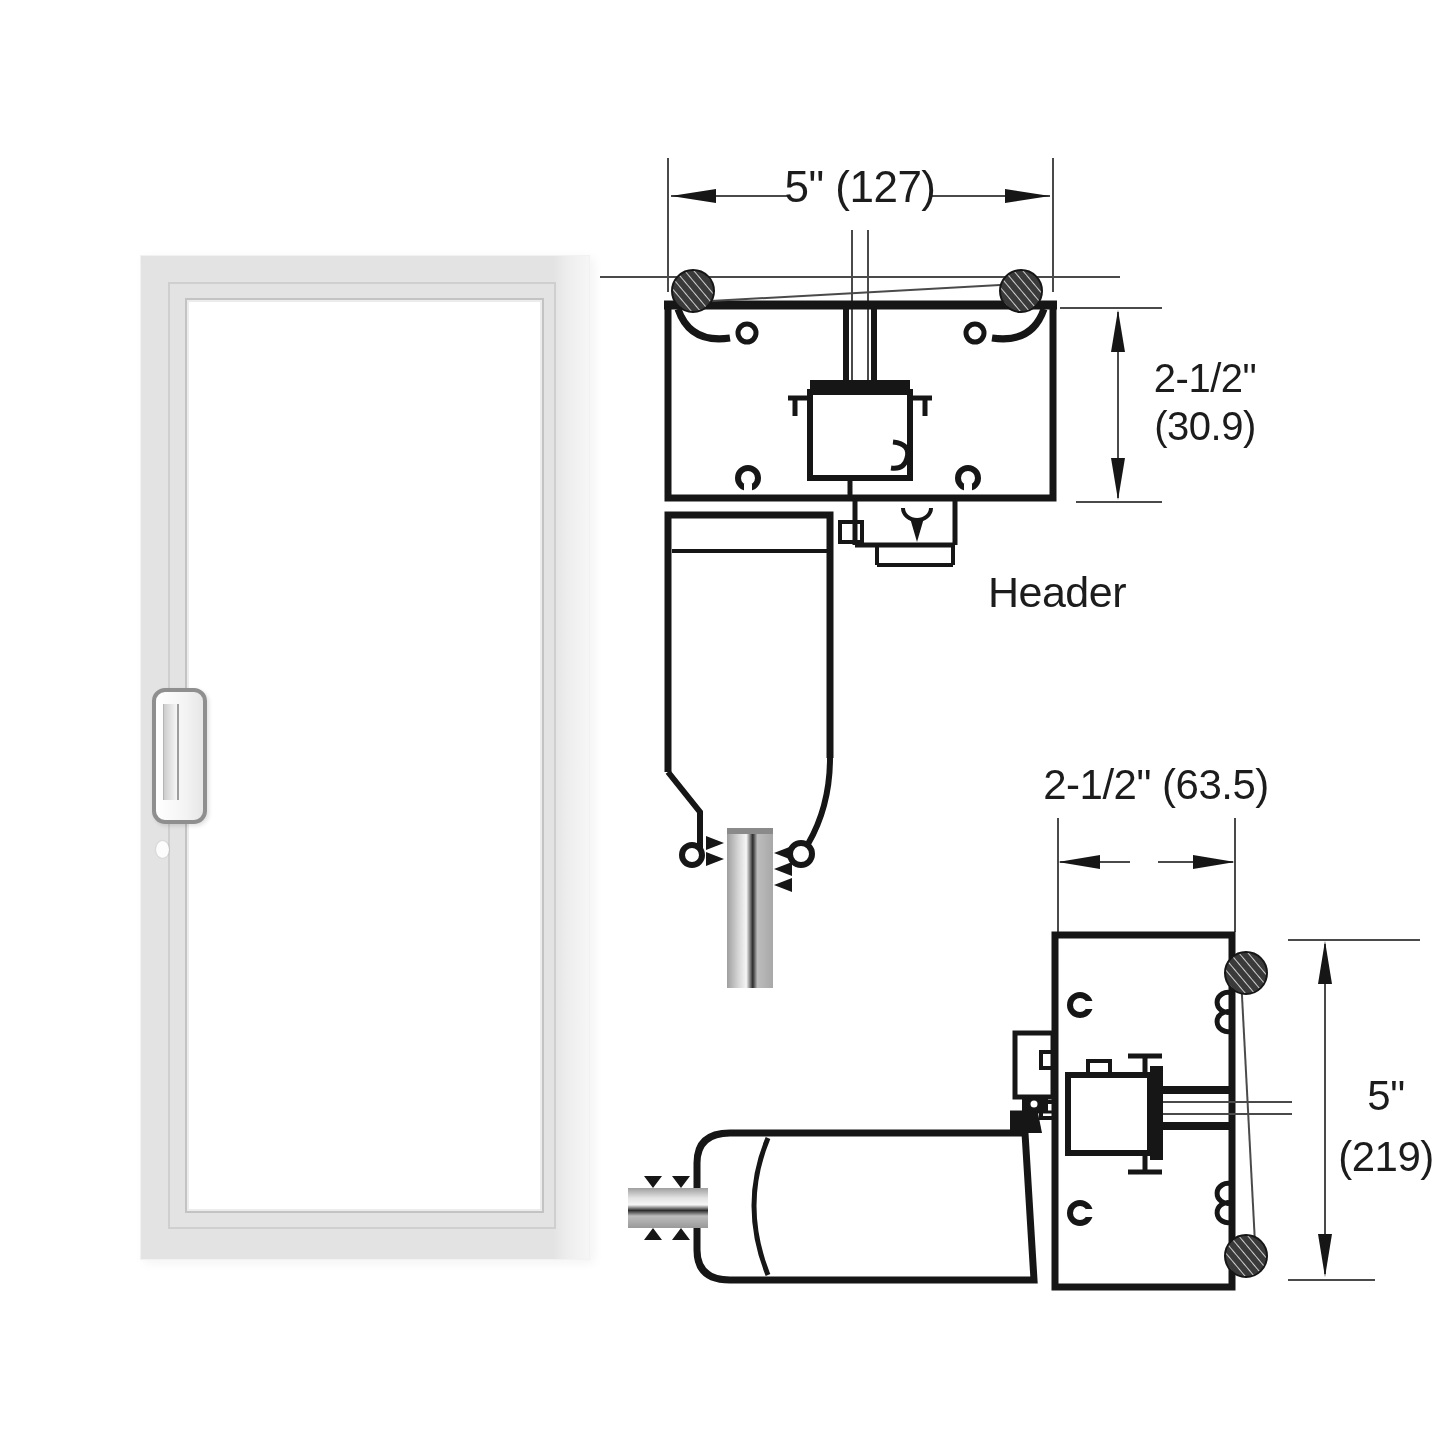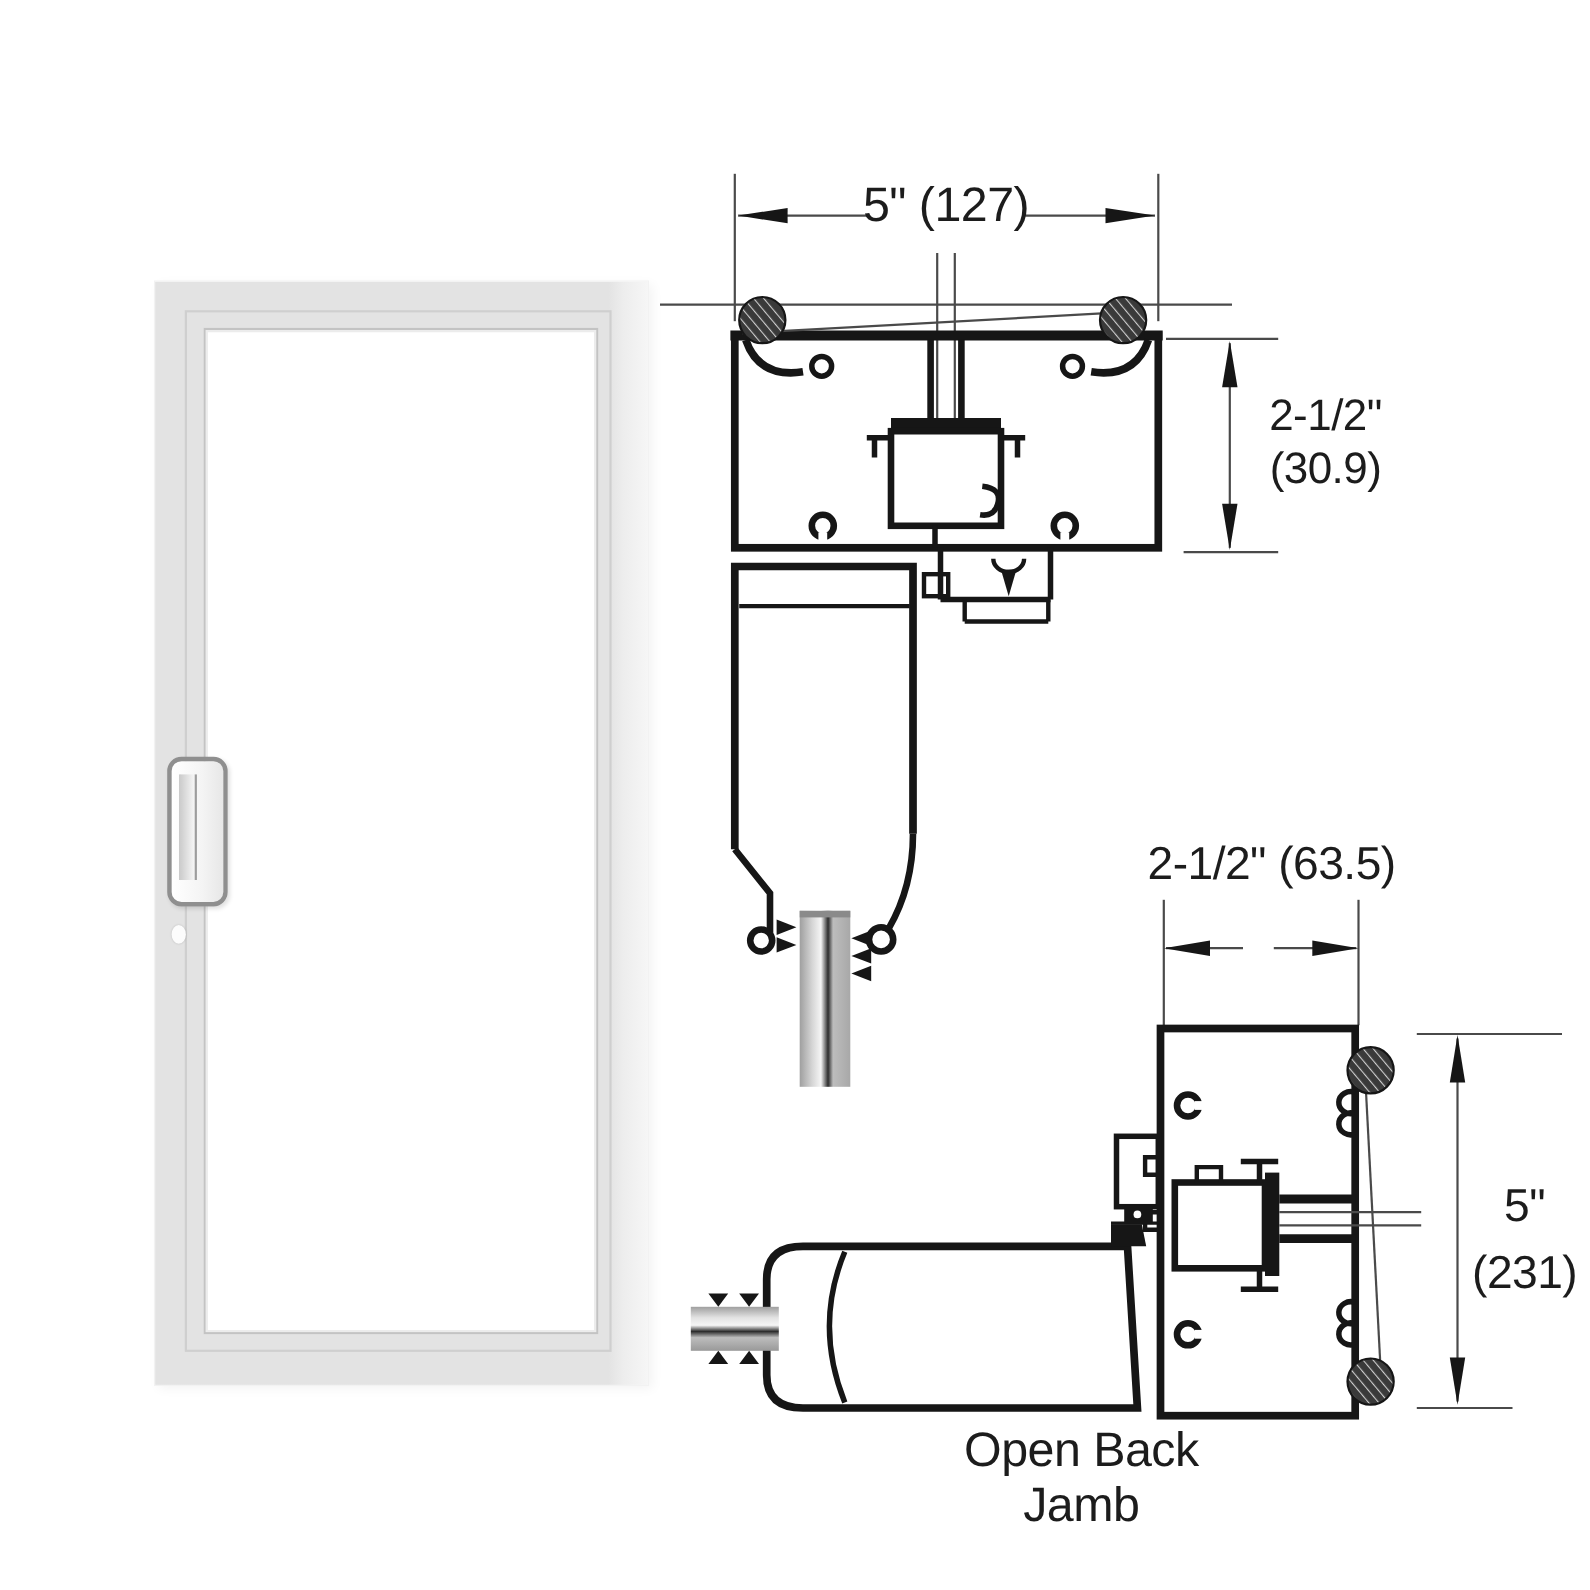"Header" div.dim-text { html: none -> <div>Header</div> }
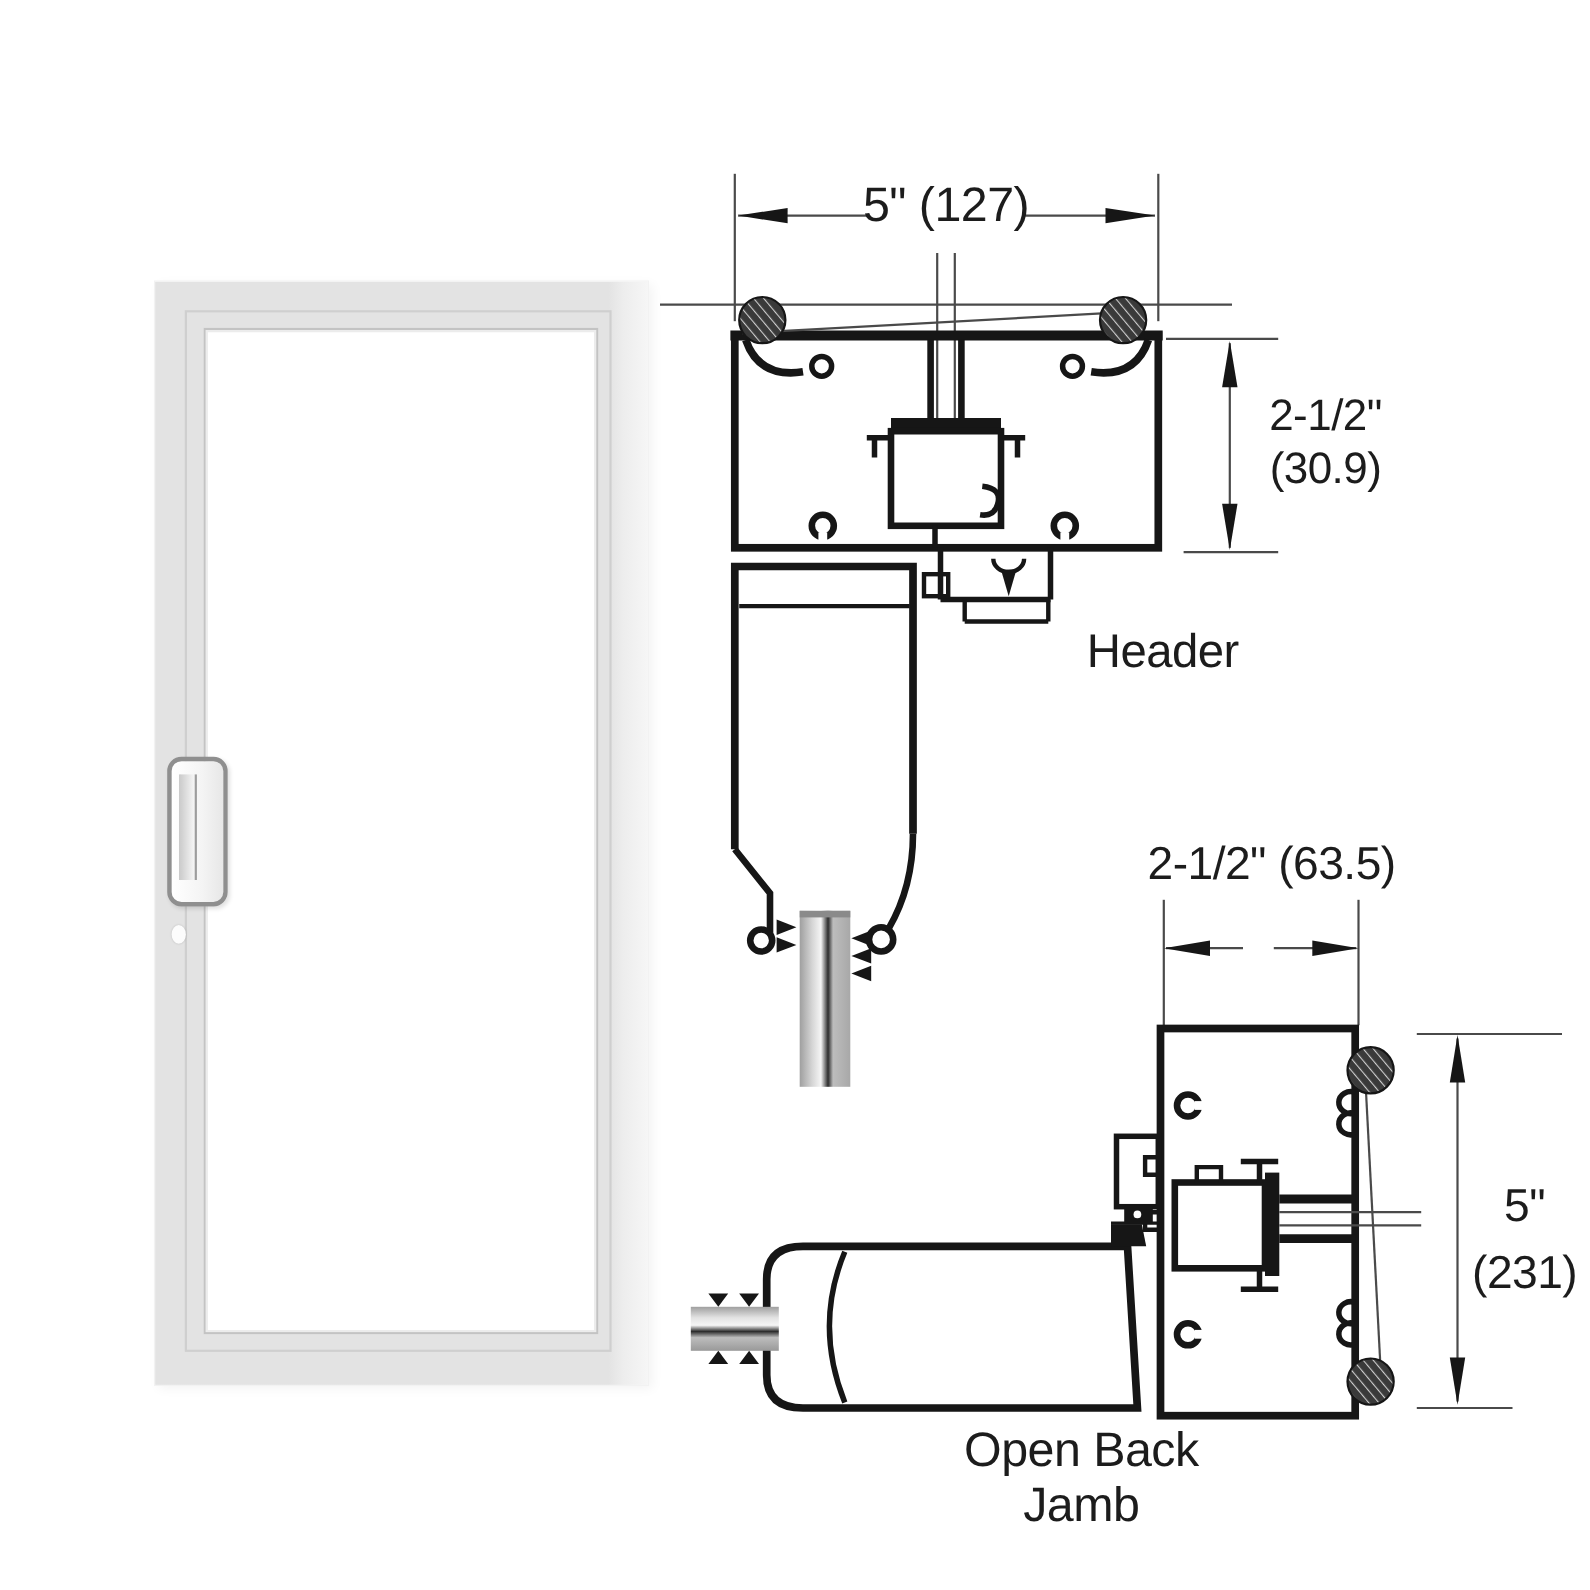"(231)" div { text: 231 -> 219 }
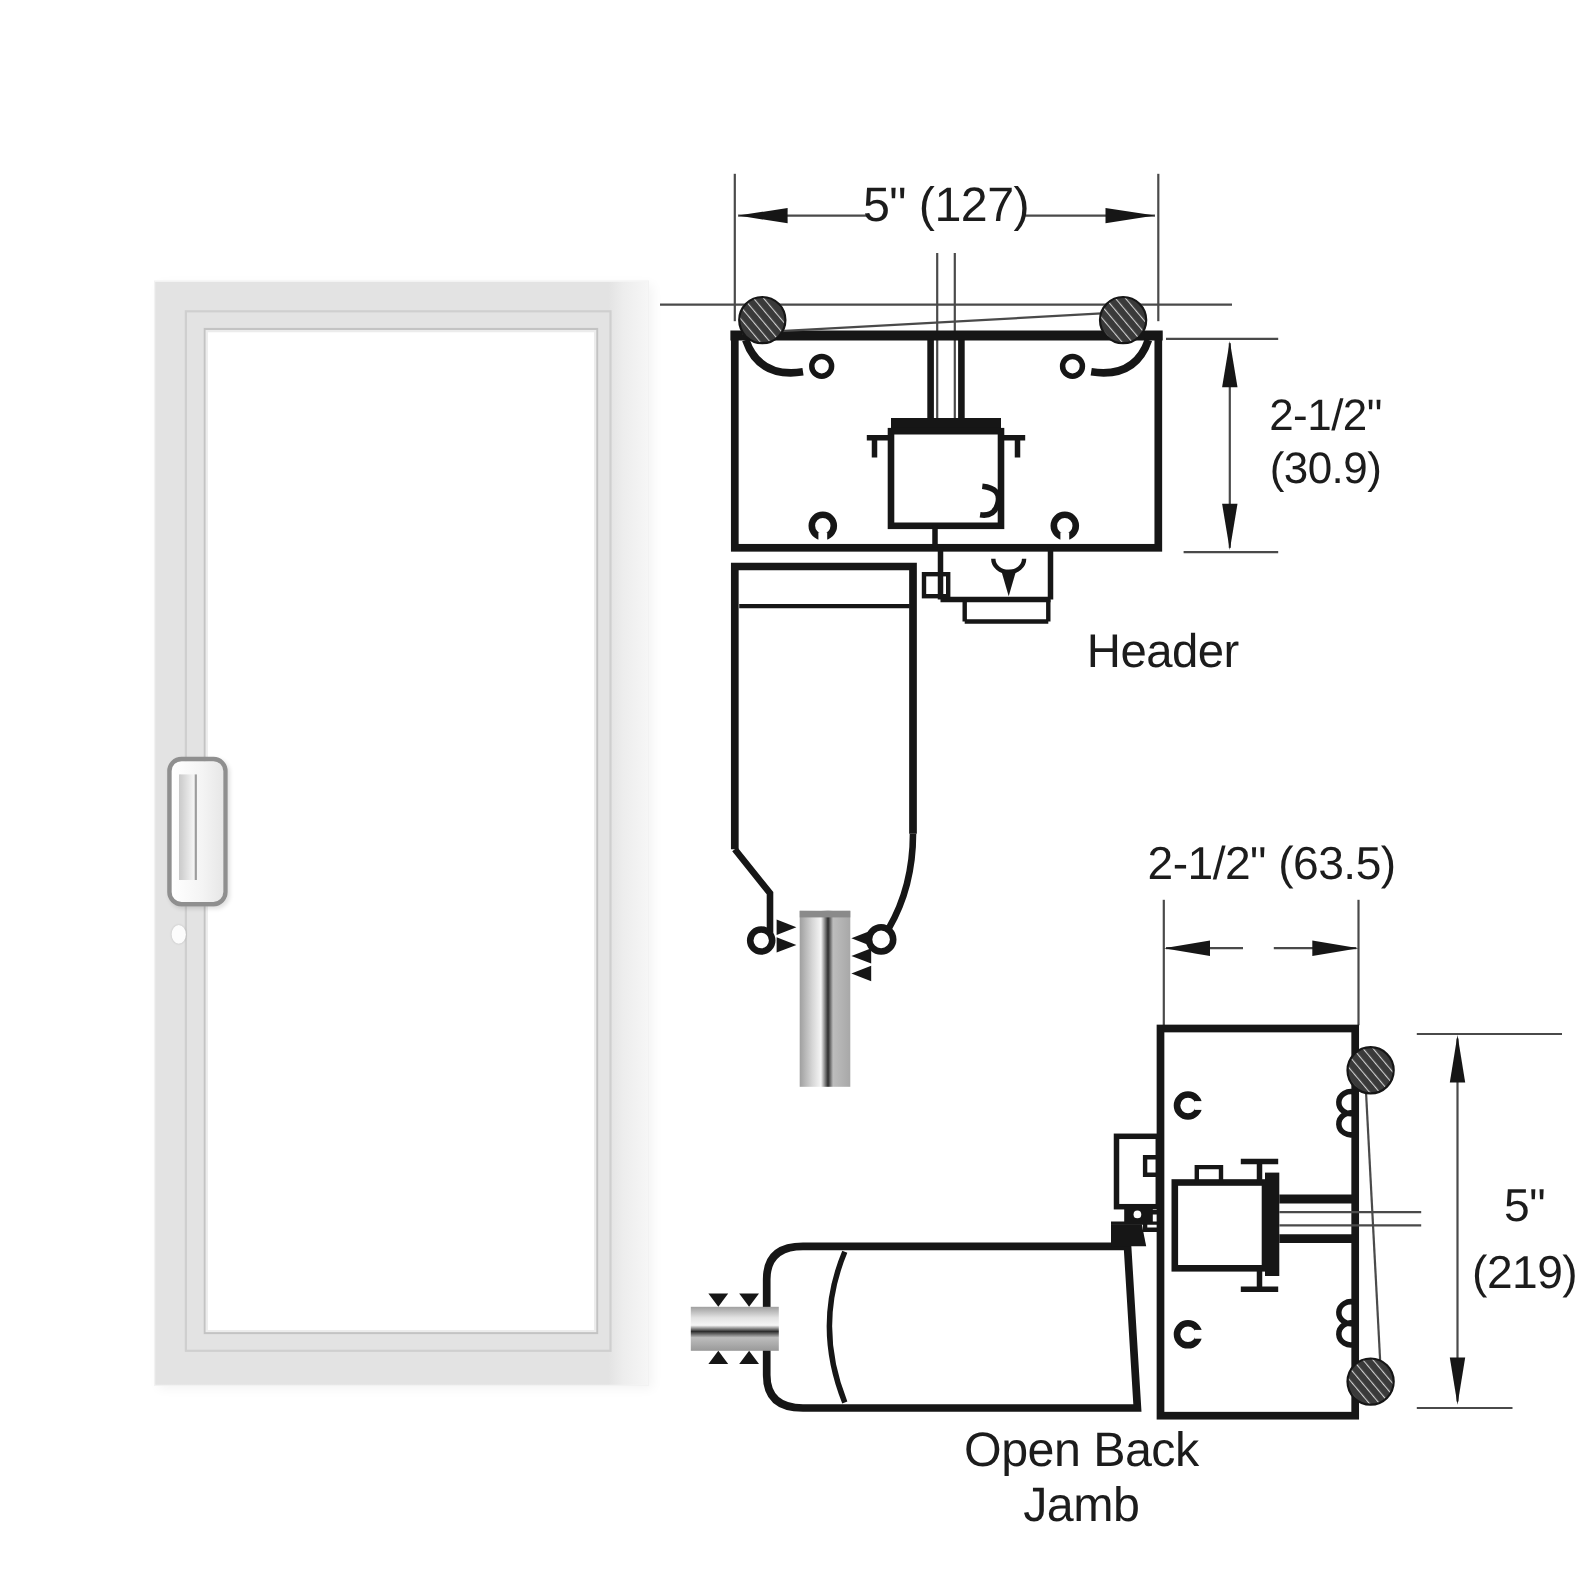"Open Back Jamb" div.dim-text { html: <div>Open Back Jamb</div> -> none }
